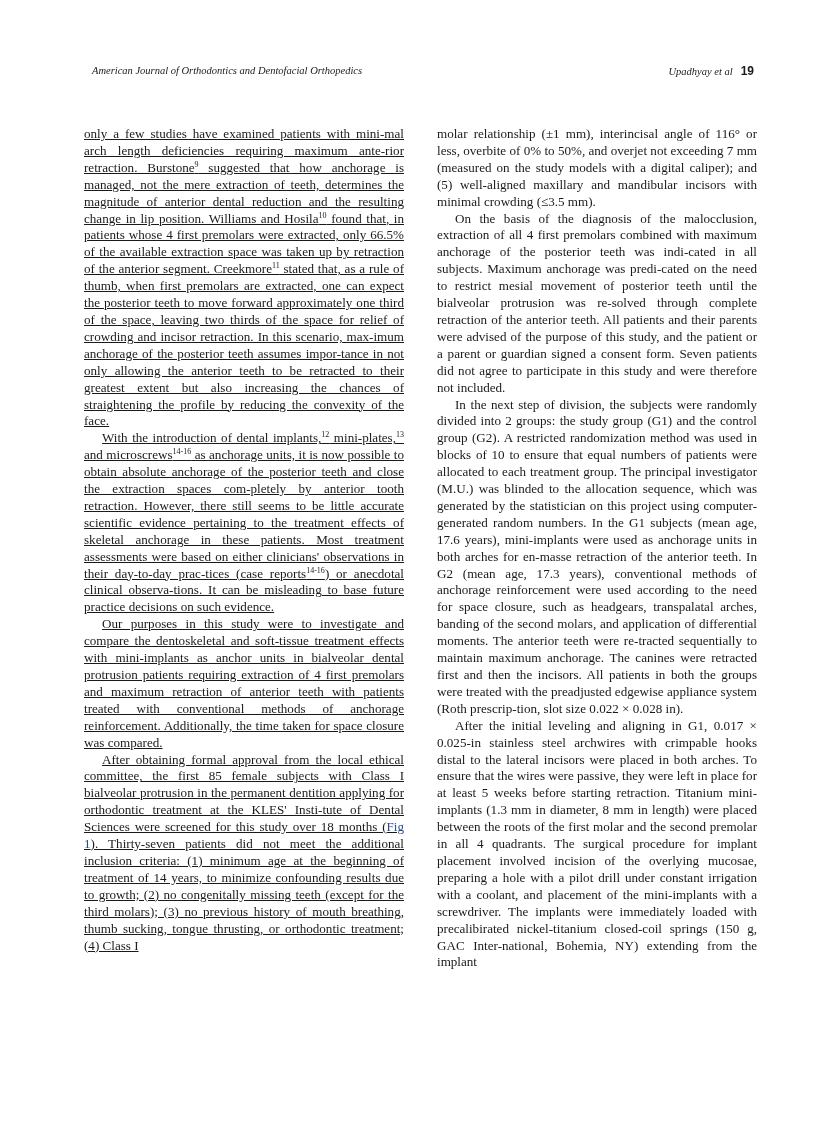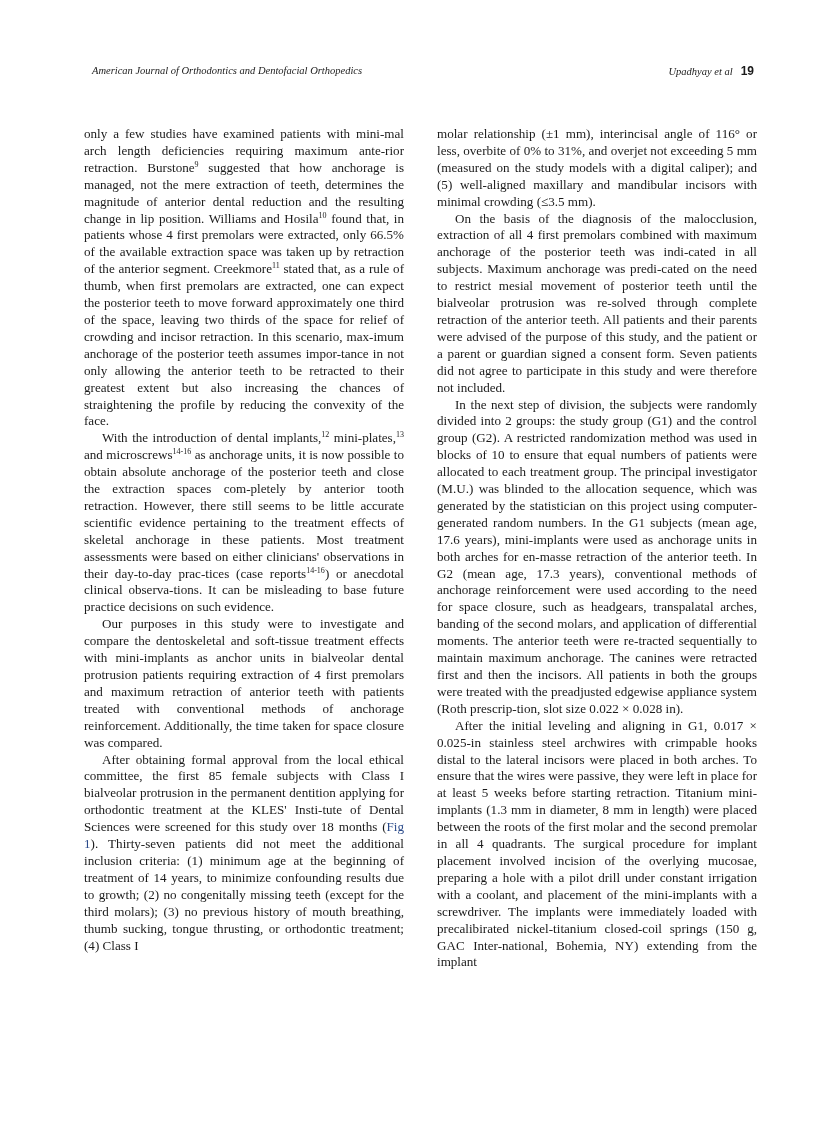"only a few studies have" .col.left { text-decoration: none -> underline }
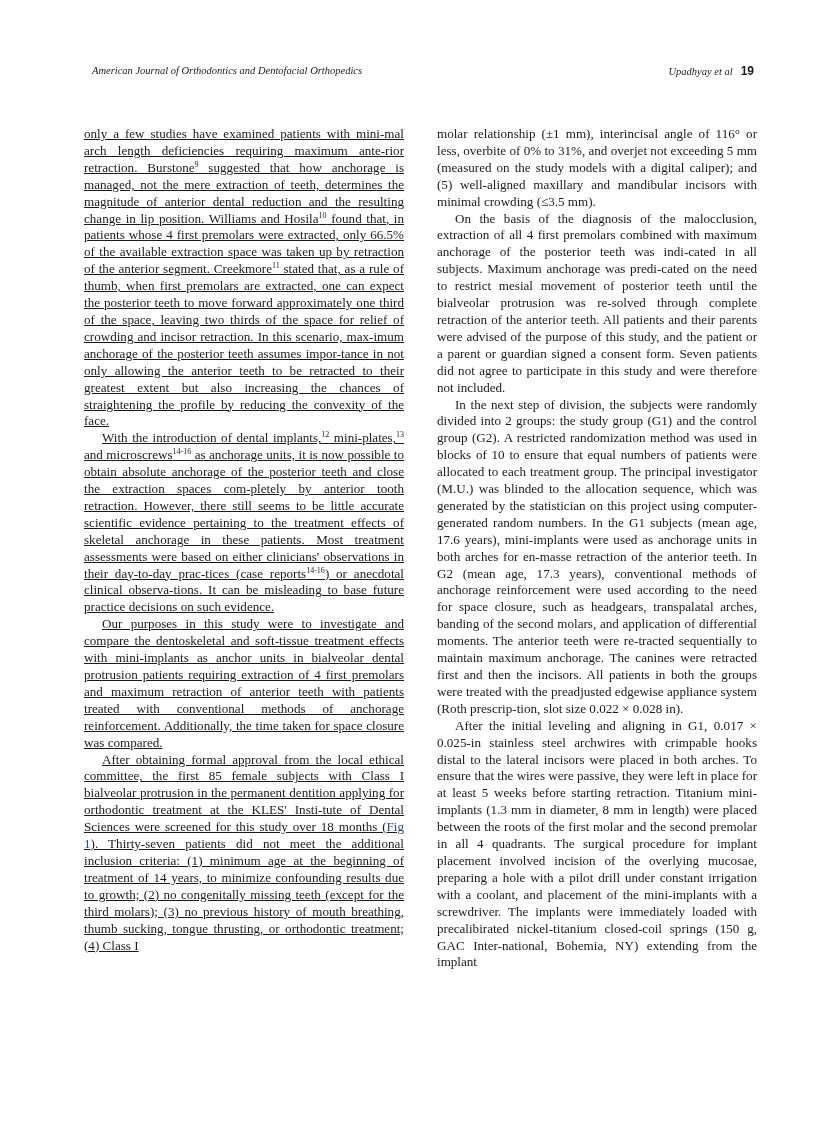"molar relationship (±1 mm), interincisal" p { text: 31%, and overjet not exceeding 5 -> 50%, and overjet not exceeding 7 }
